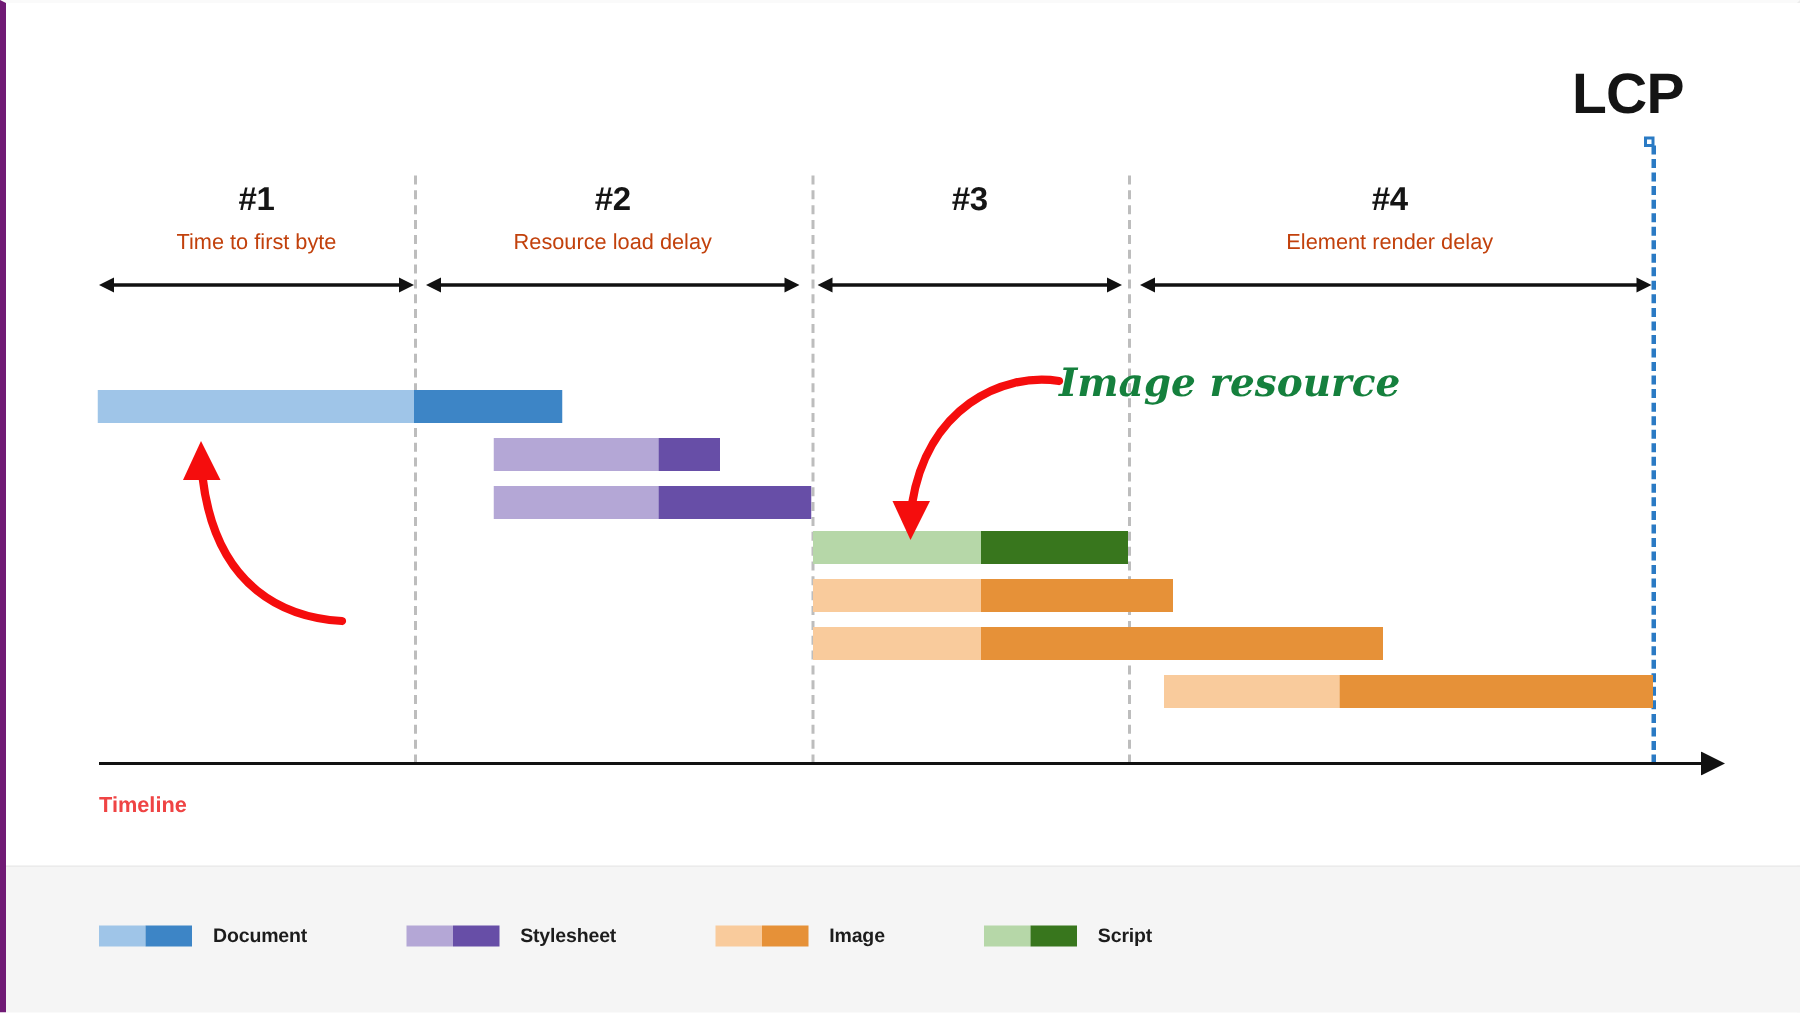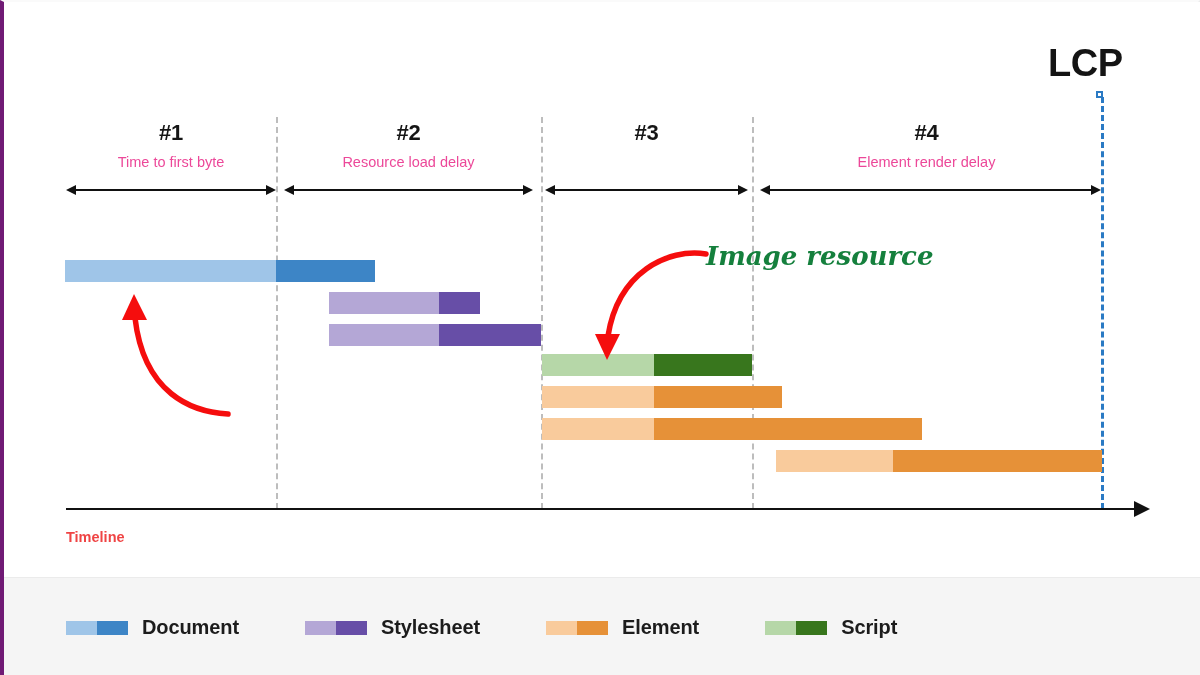"Time to first byte" .phase-name { color: #ec4899 -> #c2410c }
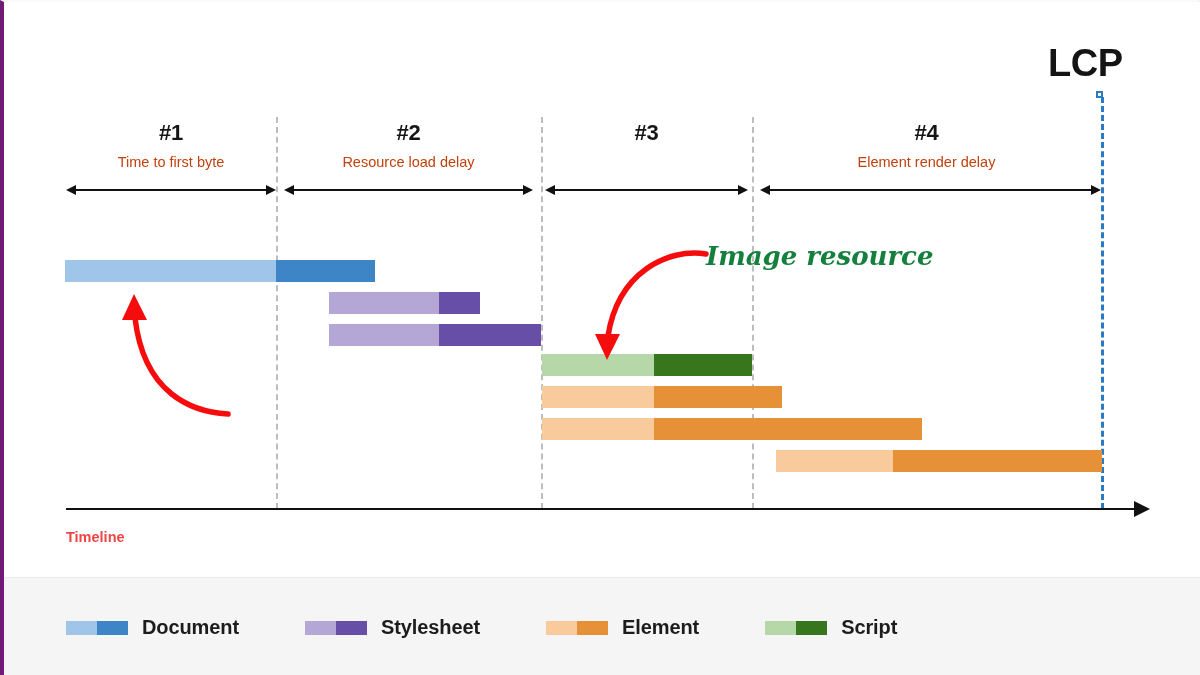"Document" .legend-label { font-size: 20px -> 13px }
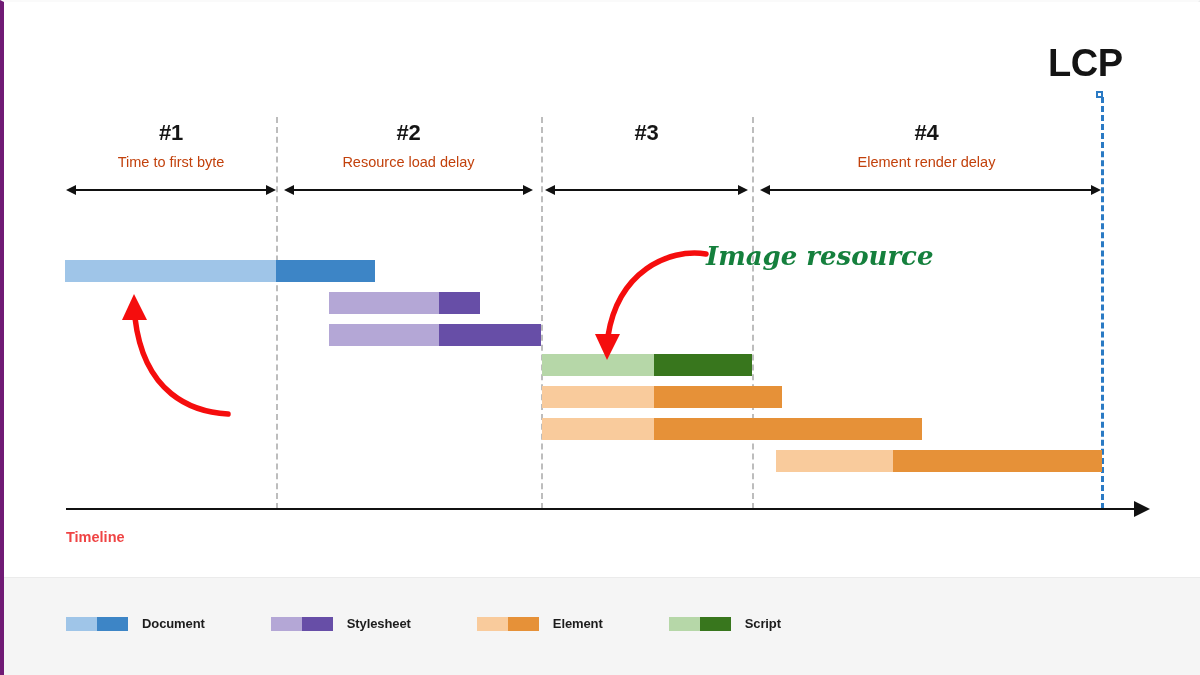"Element" div.legend-label { text: Element -> Image }
